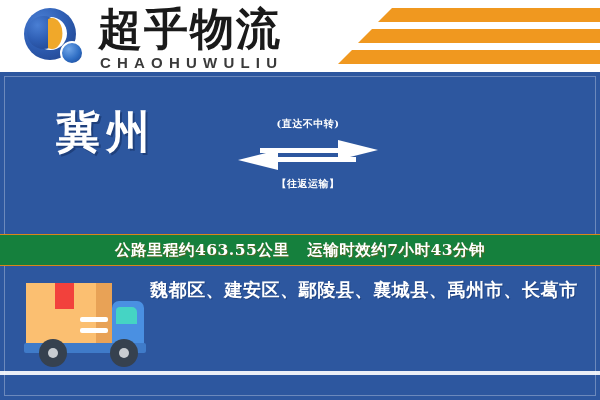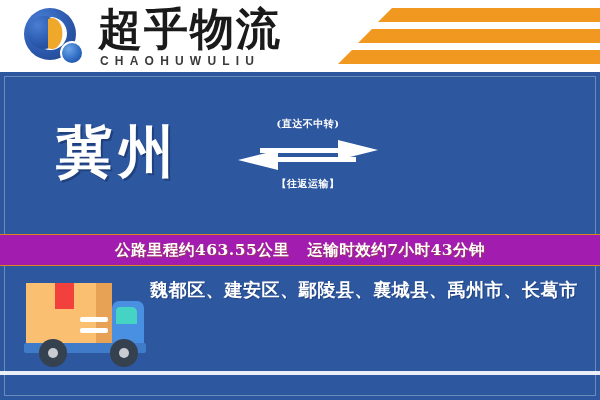"CHAOHUWULIU" .logo-py { font-size: 12px -> 15px }
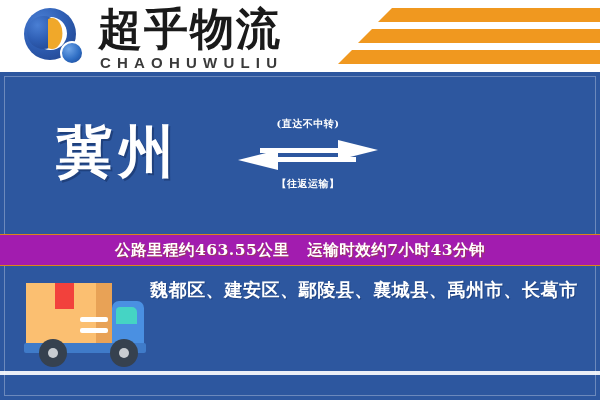"冀州" .city { font-size: 56px -> 44px; top: 20px -> 8px }
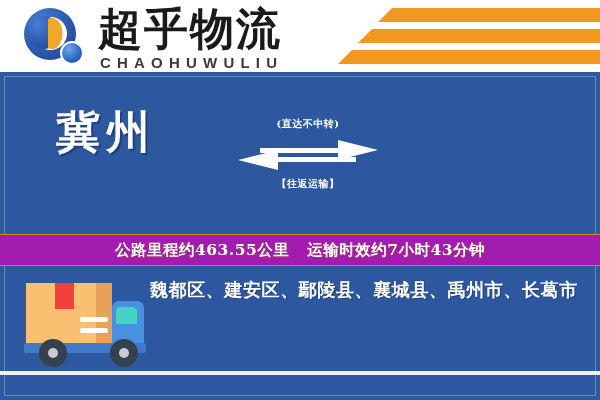"公路里程约463.55公里 运输时效约7小时43分钟" .infobar { background: #a21caf -> #15803d }
